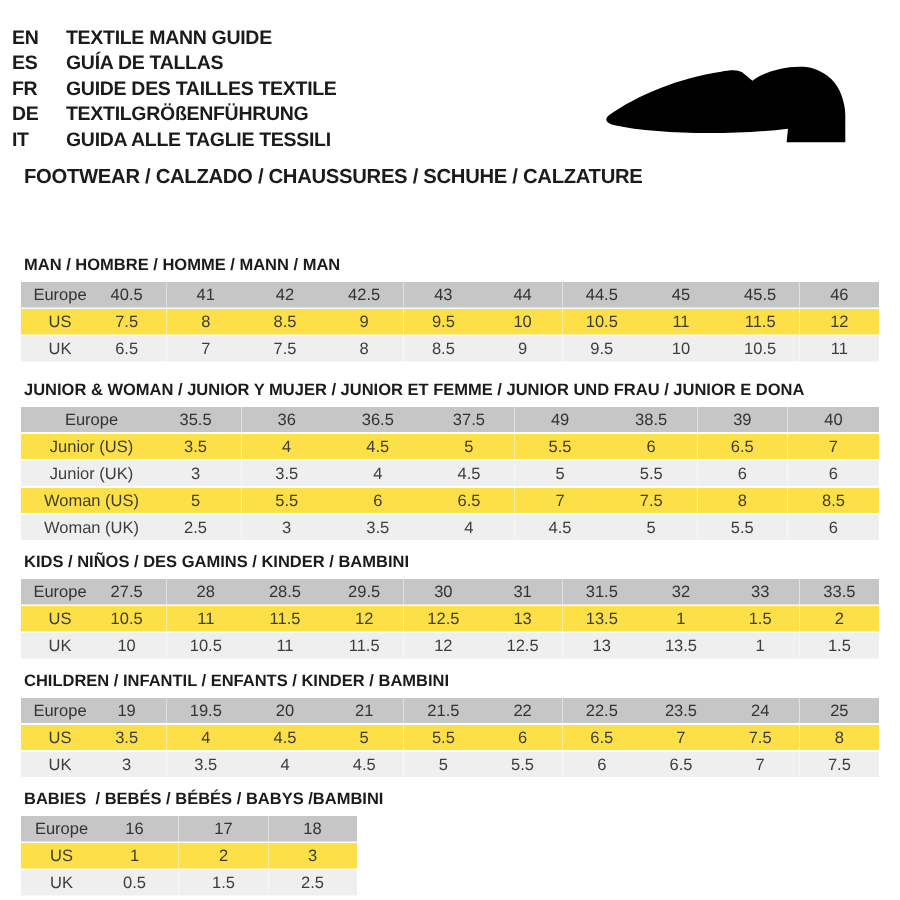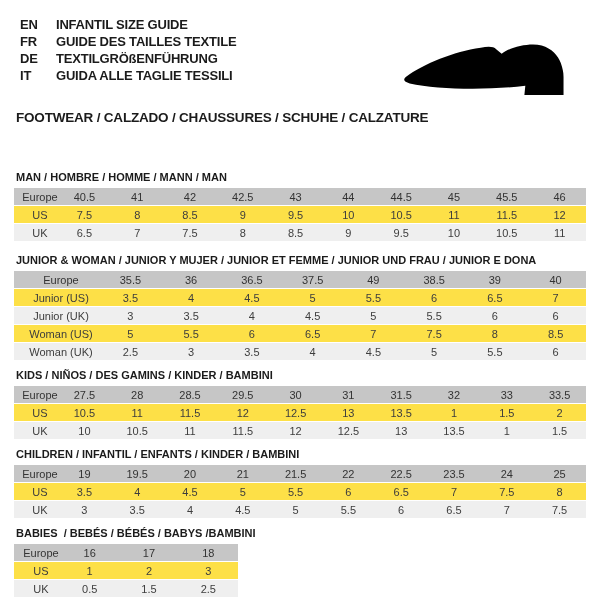"EN" .lang-row { padding-left: 20px -> 8px }
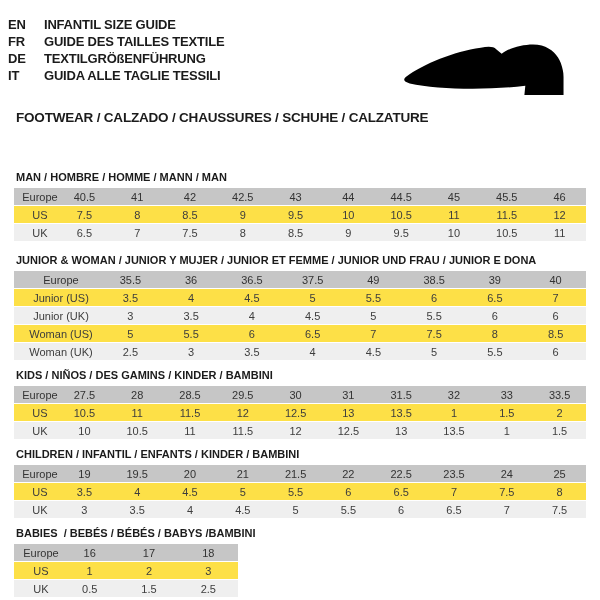"INFANTIL SIZE GUIDE" span.lang-title { text: INFANTIL SIZE -> TEXTILE MANN }
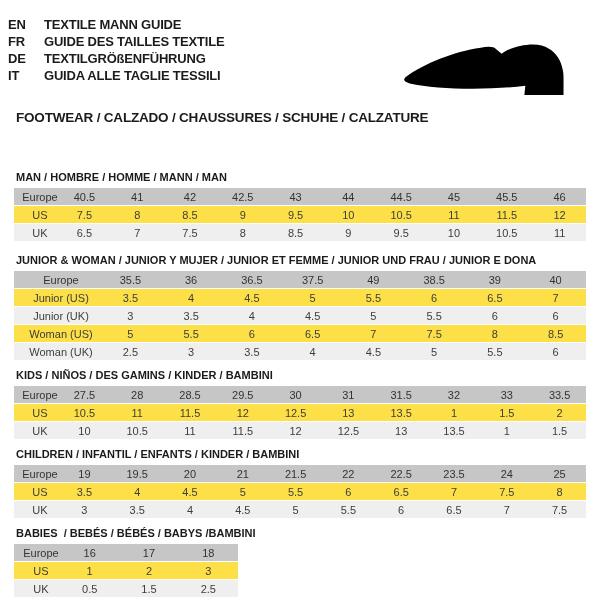"ES" div.lang-row { html: none -> <div> <span>ES</span> <span>GUÍA DE TALLAS</span> </div> }
